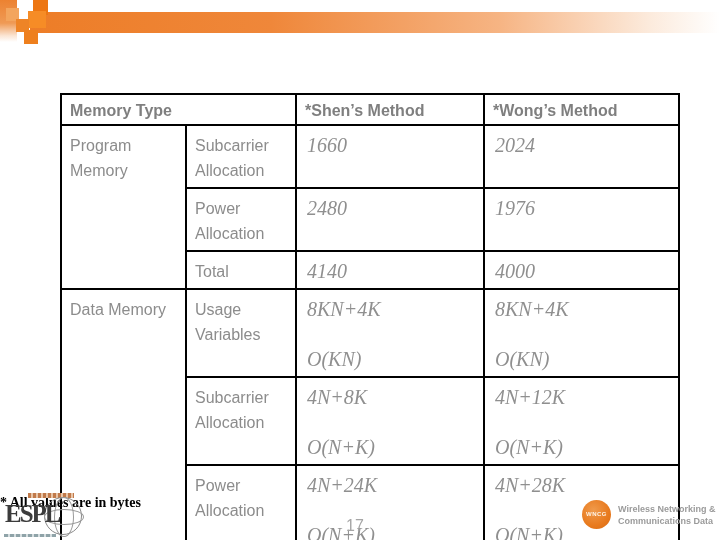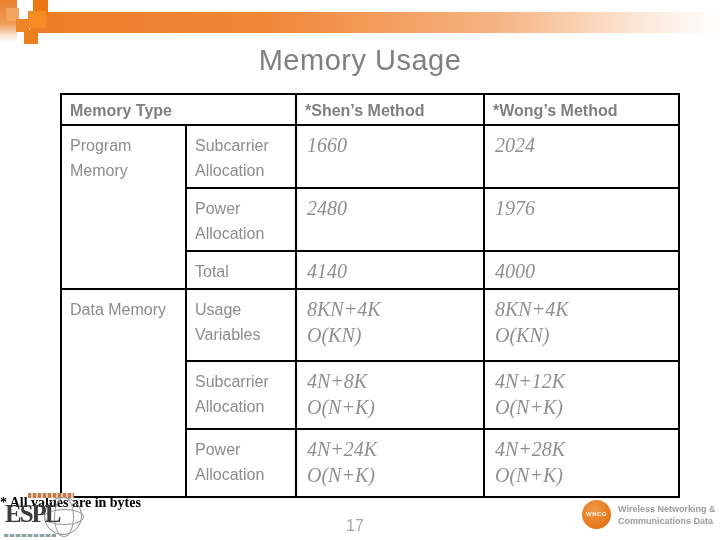"Memory Usage" div.title { html: <div>Memory Usage</div> -> none }
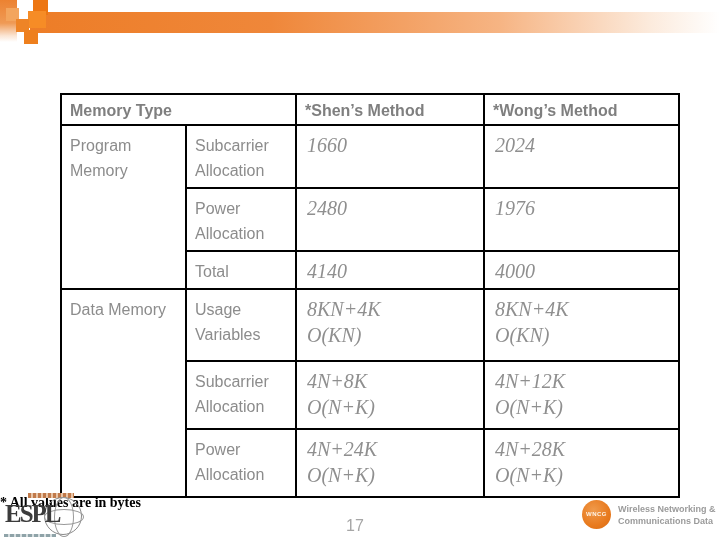"O(KN)" td.val .line2 { margin-top: 0 -> 24px }
